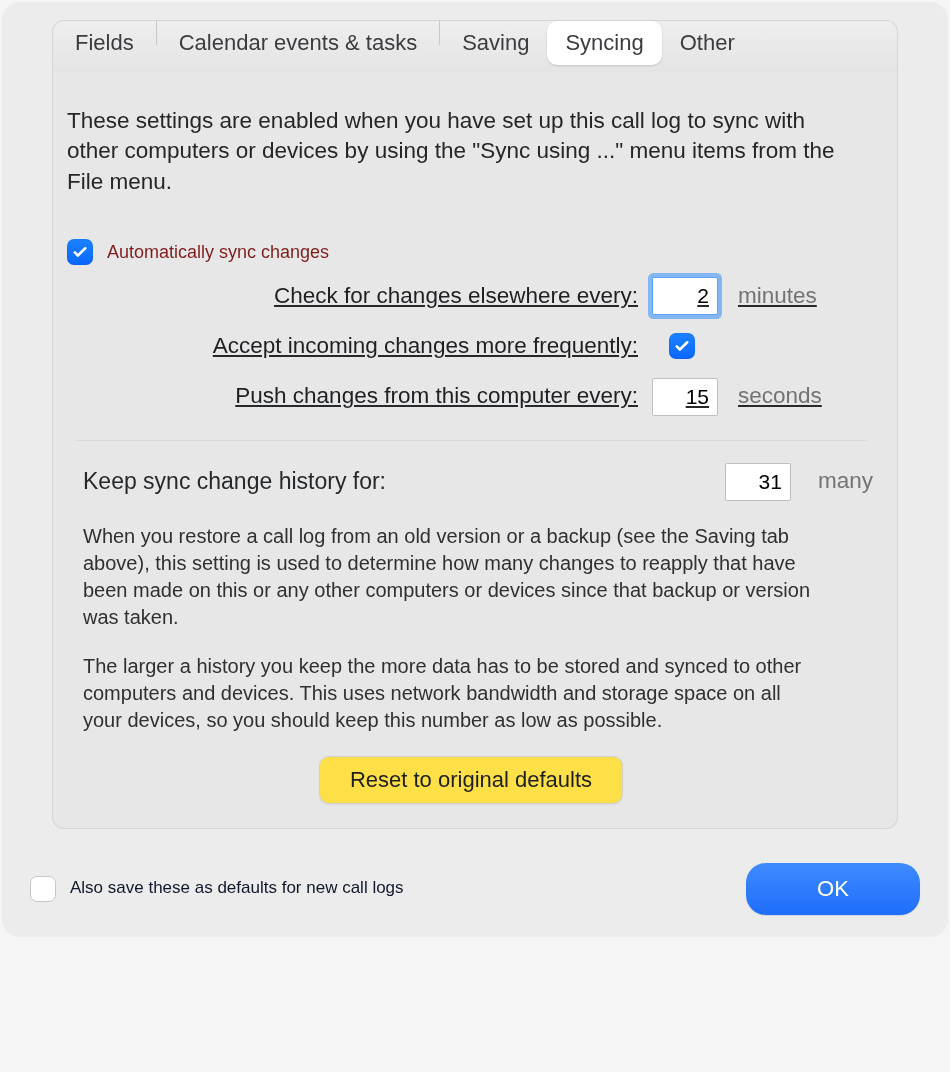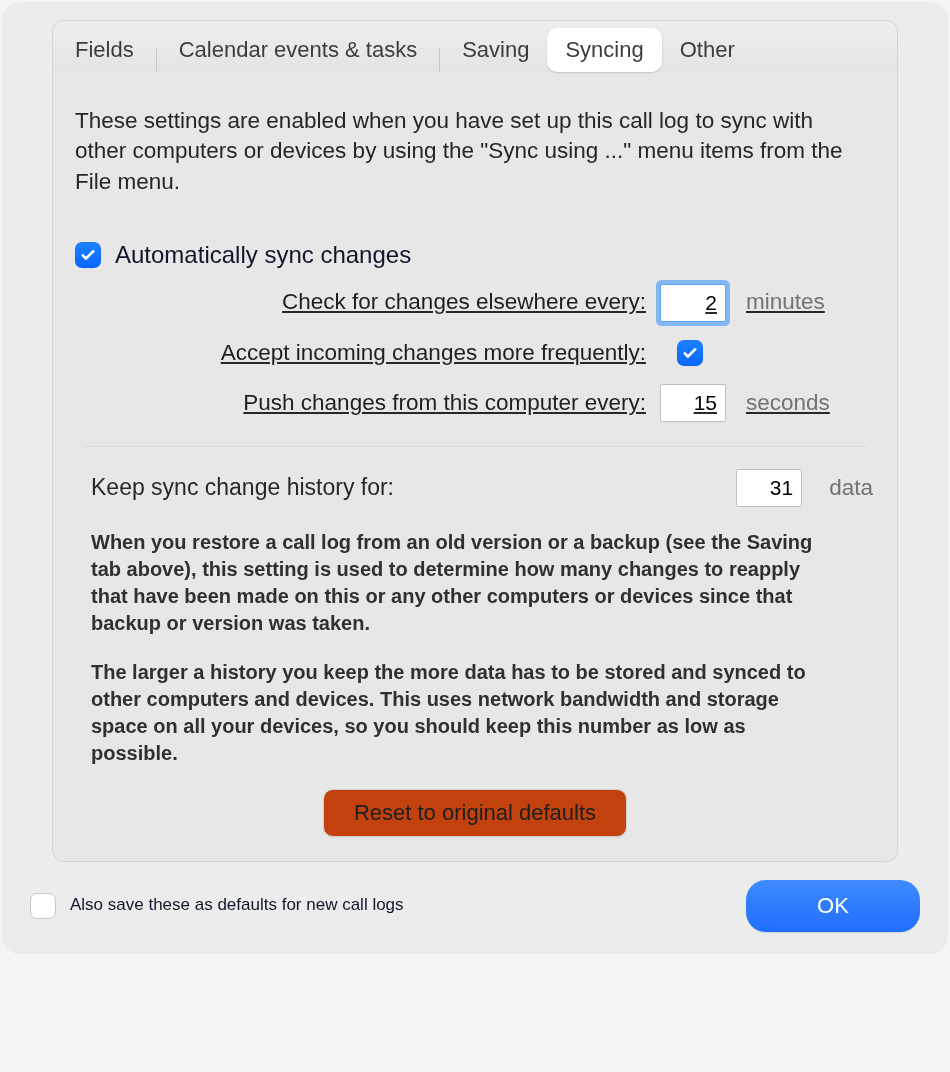"Fields" .tabbar { align-items: flex-end -> flex-start }
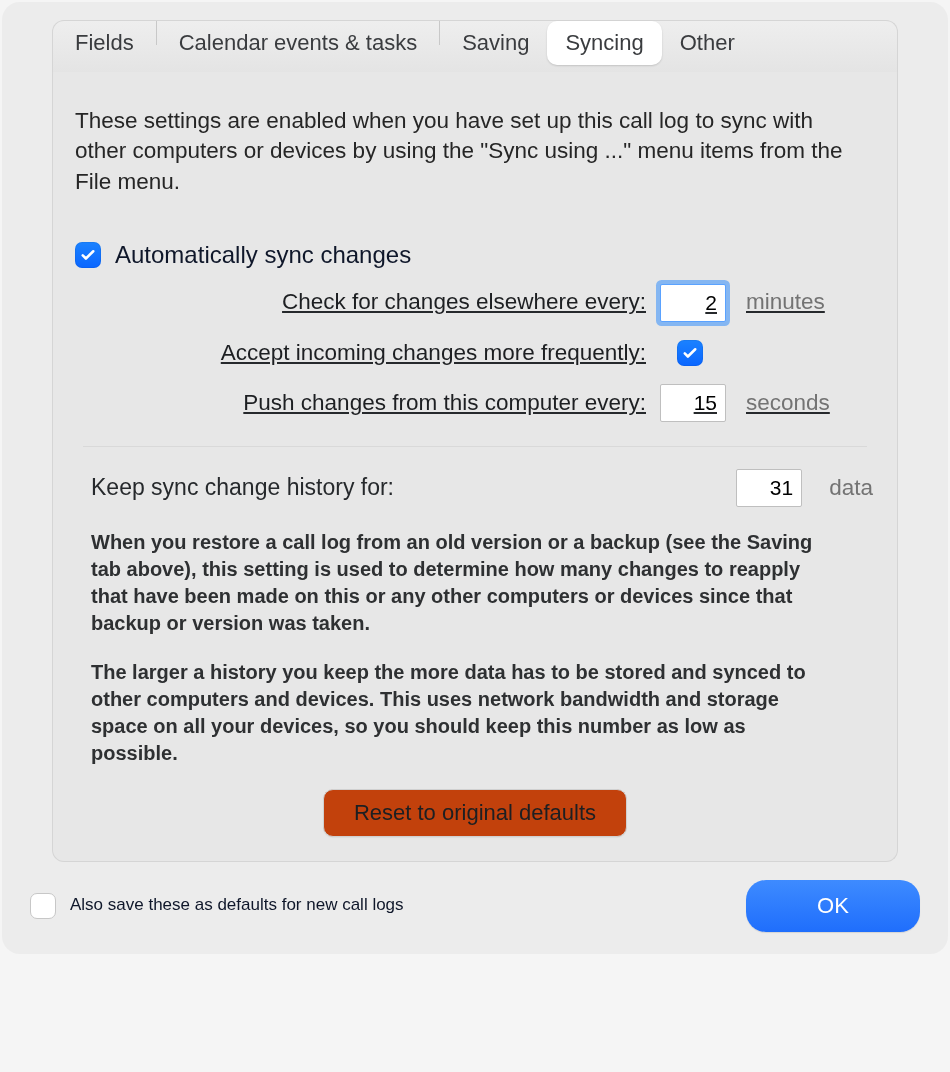"These settings are enabled when" .panel { margin: 0 30px 8px 30px -> 0 30px 24px 30px; padding: 34px 22px 24px 22px -> 34px 22px 24px 14px }
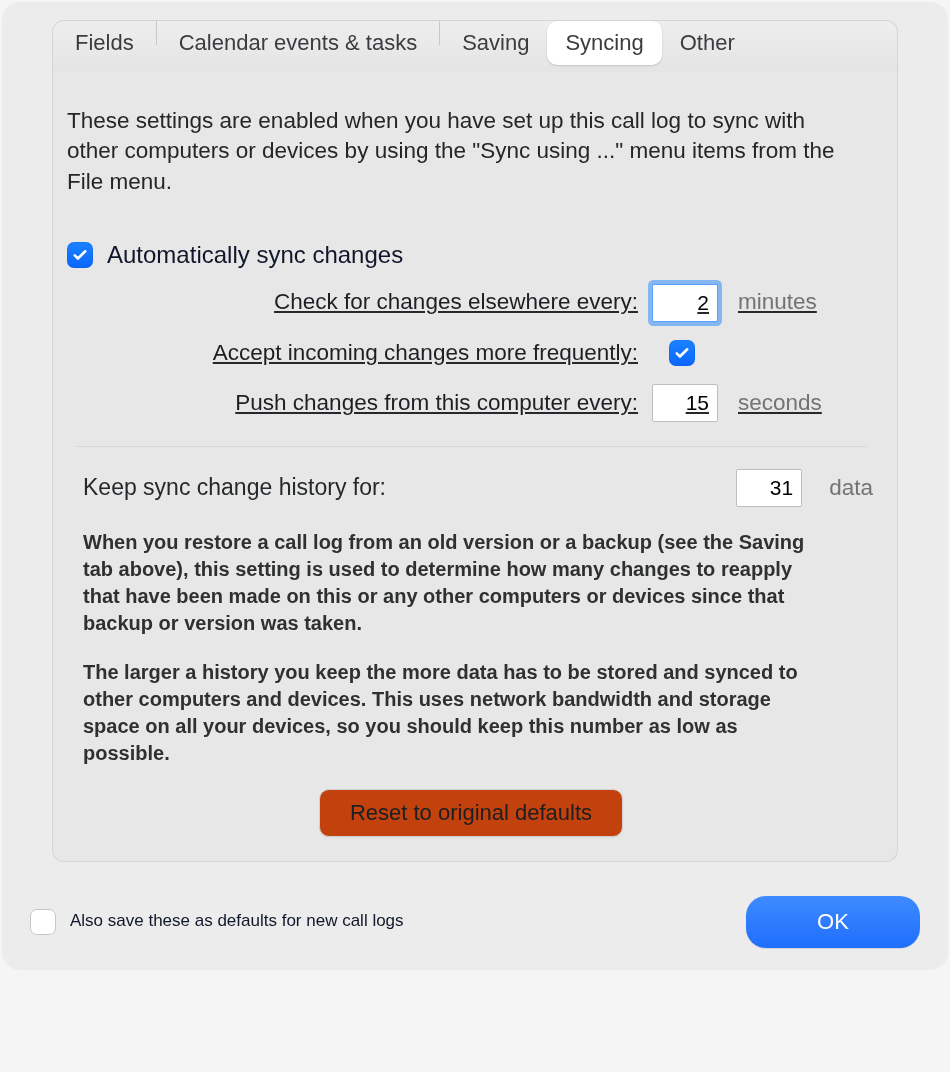"Automatically sync changes" .autosync { color: #0f172a -> #7f1d1d; font-size: 24px -> 18px }
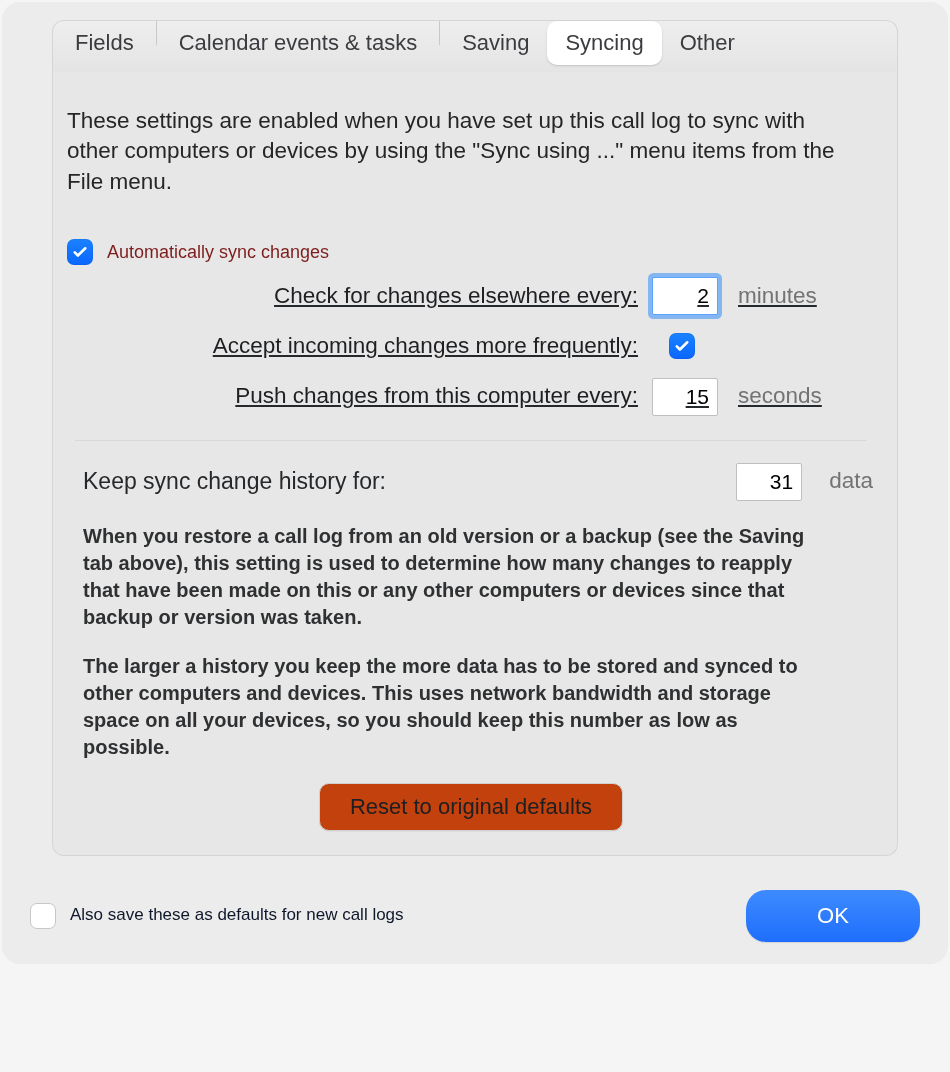"data" span.unit { text: data -> many }
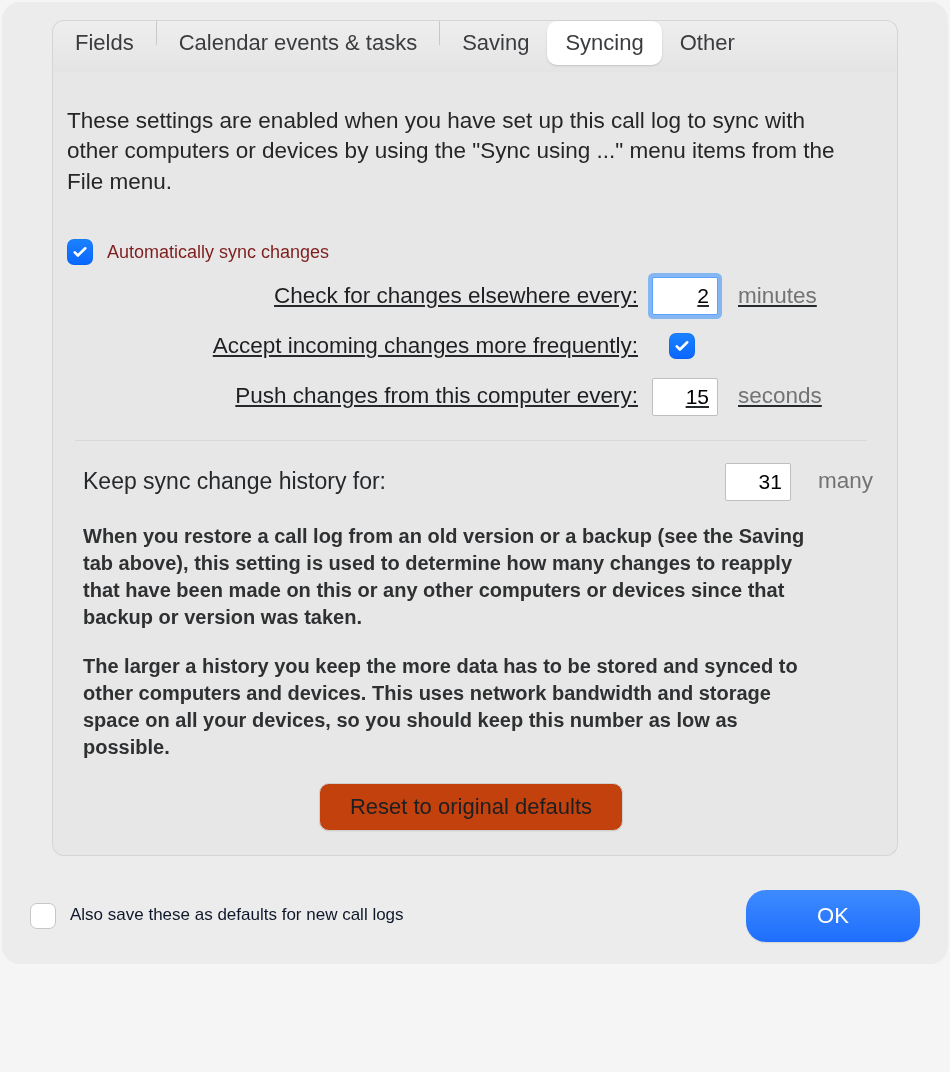"When you restore a call" .helptext { font-weight: bold -> none }
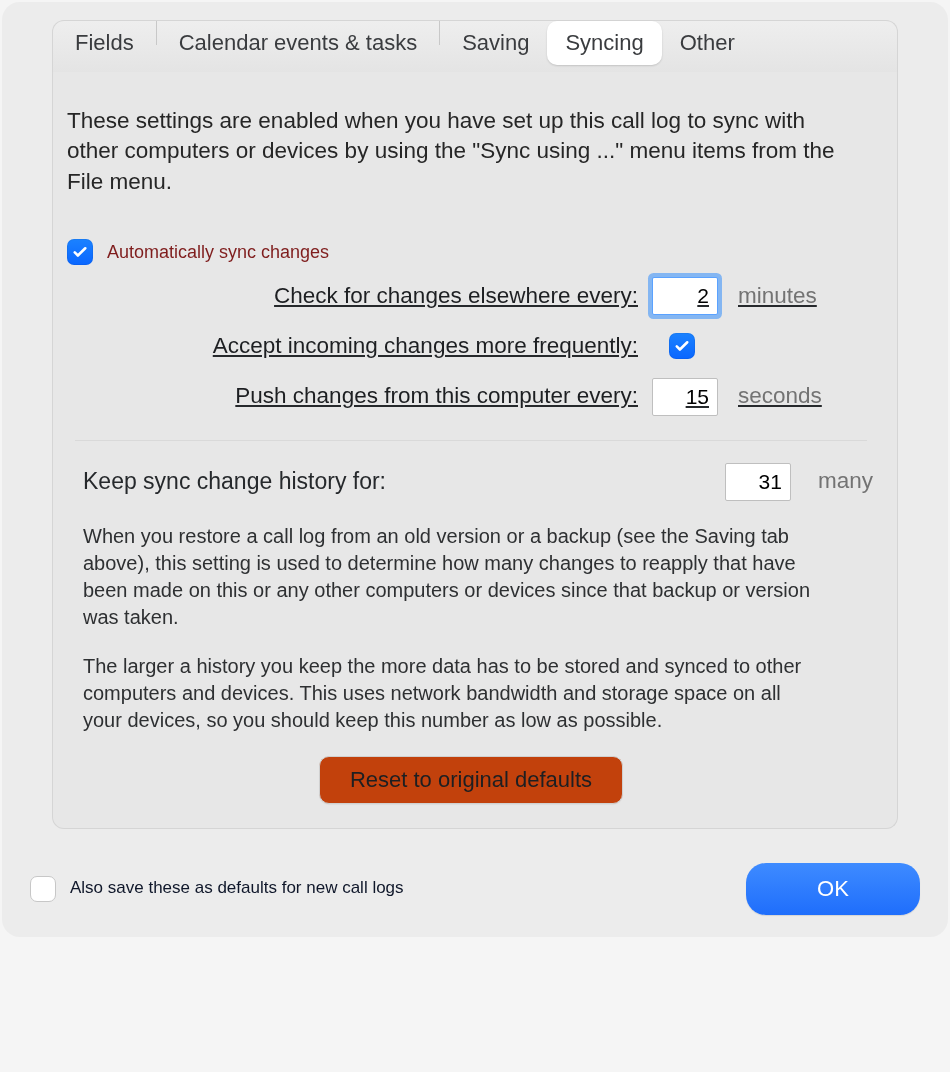"Reset to original defaults" .resetbtn { background: #c2410c -> #fde047 }
